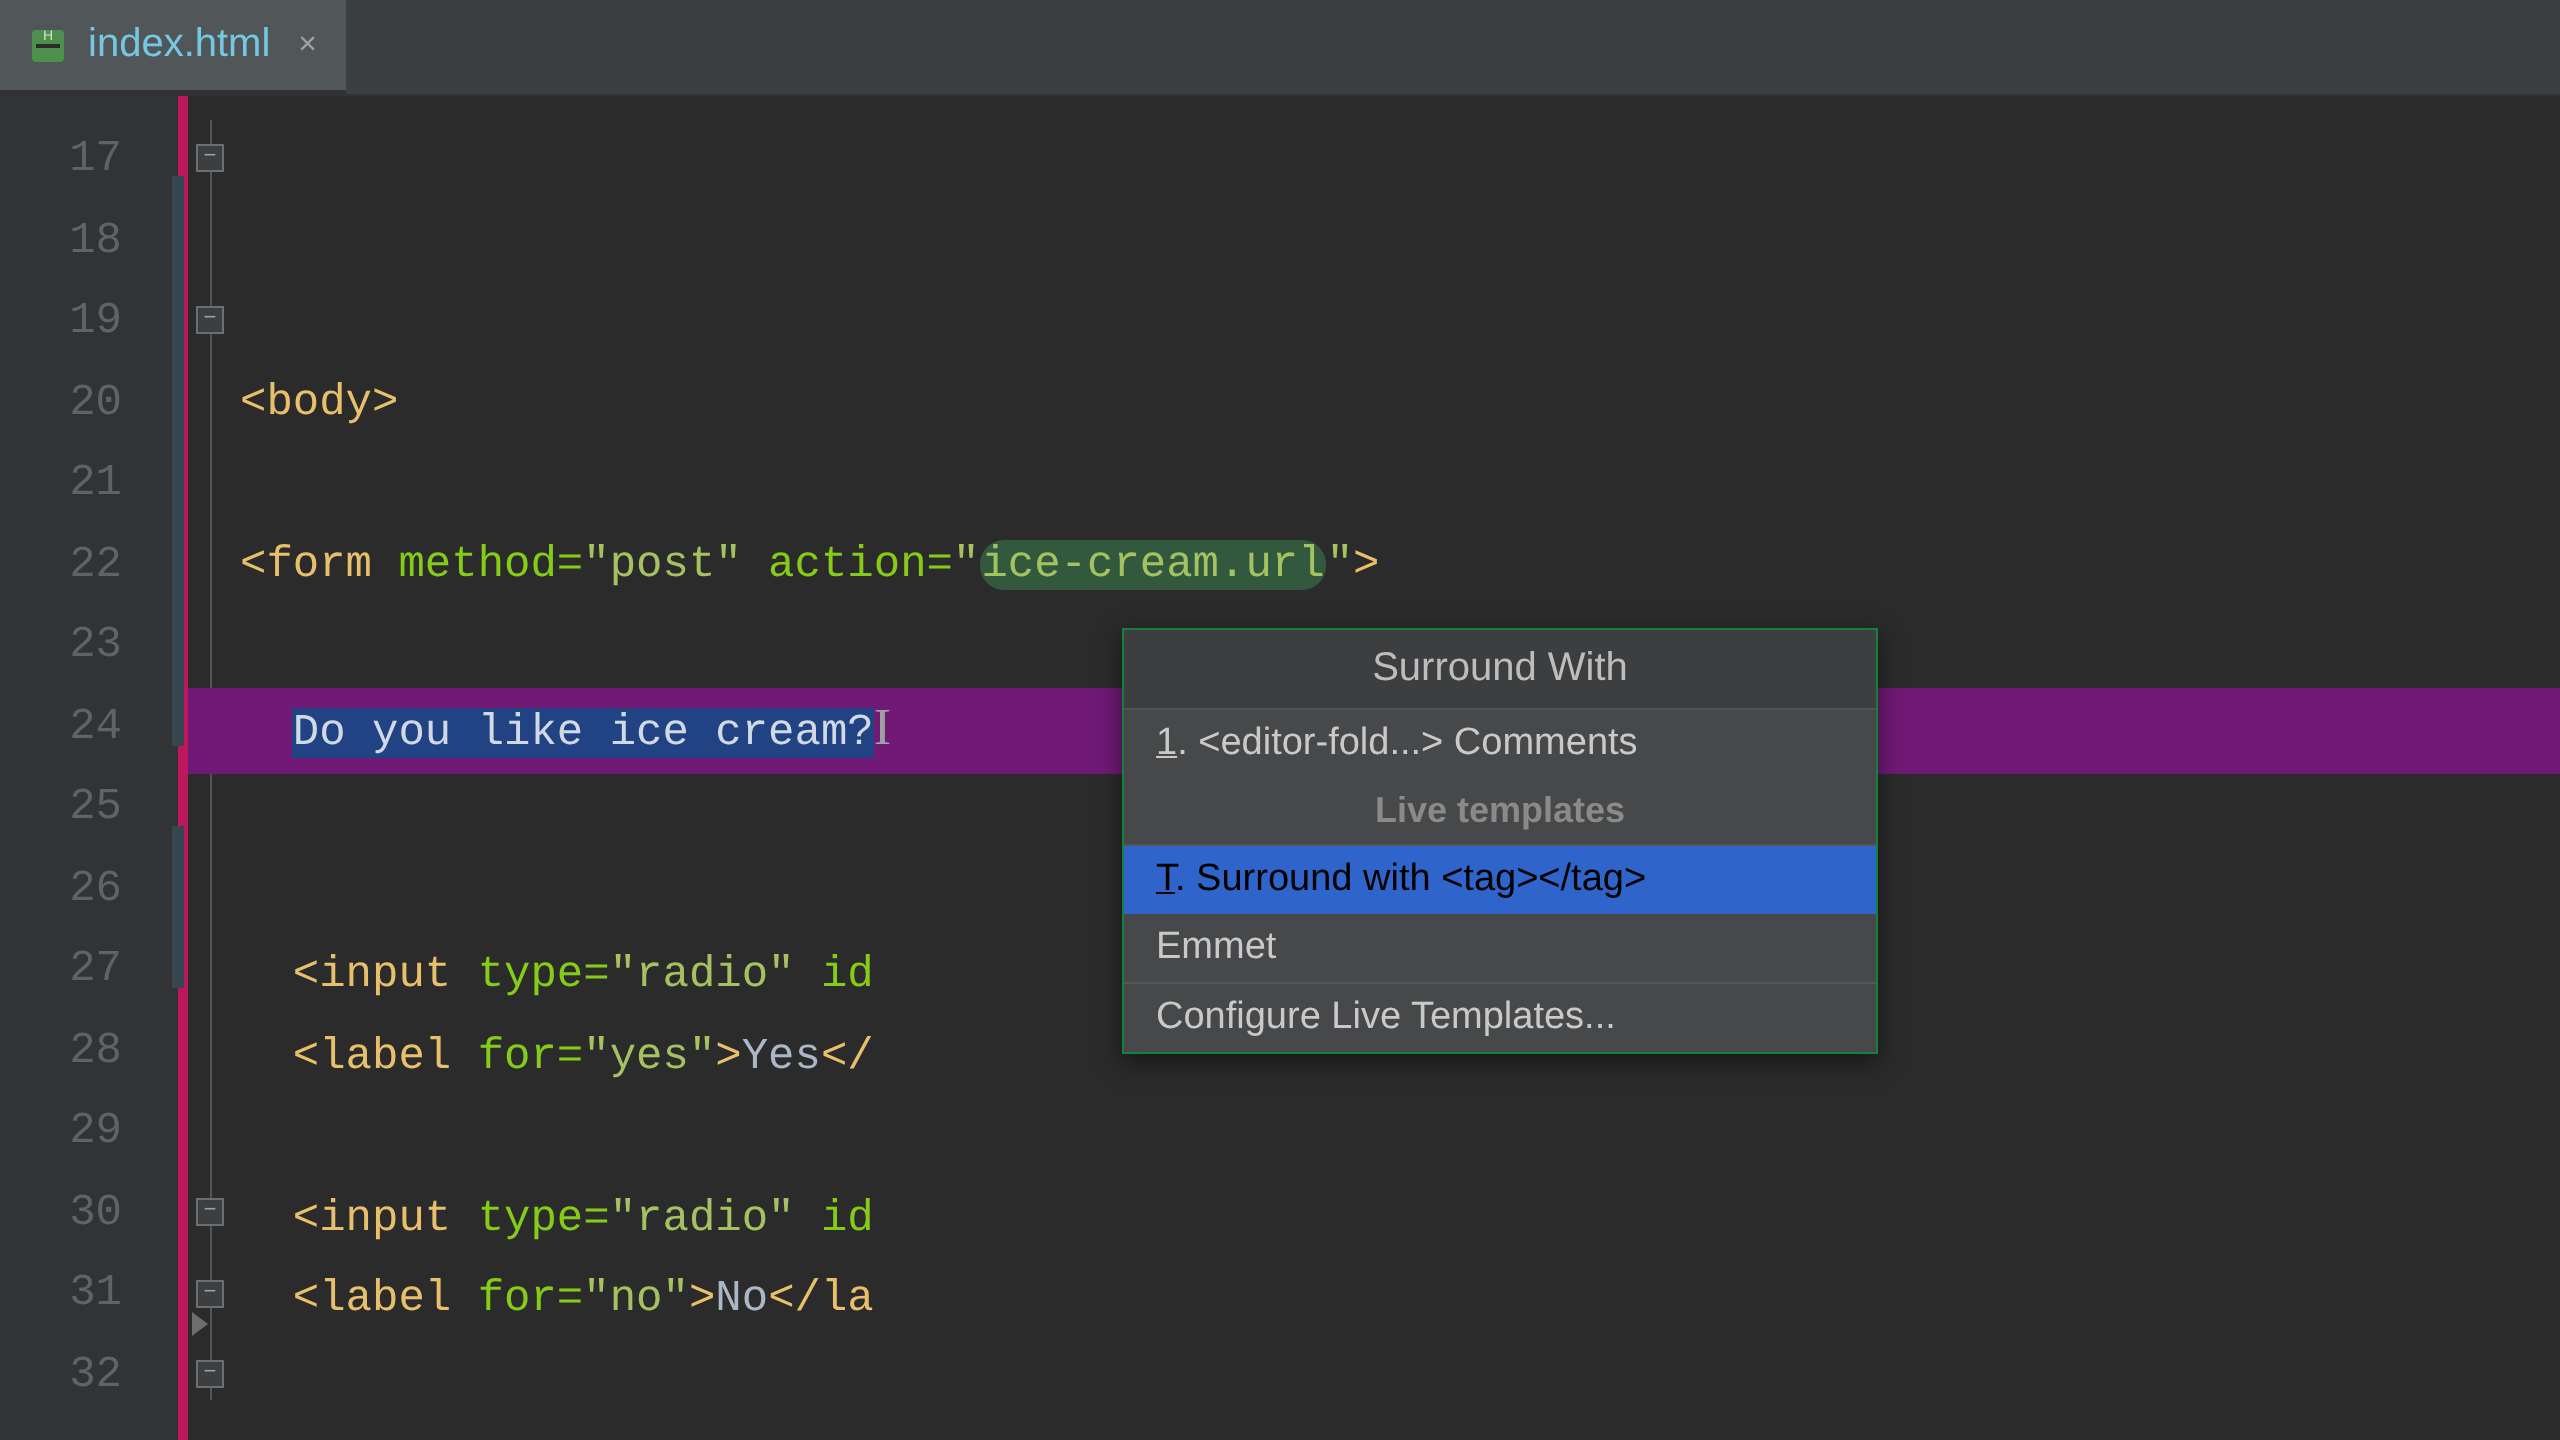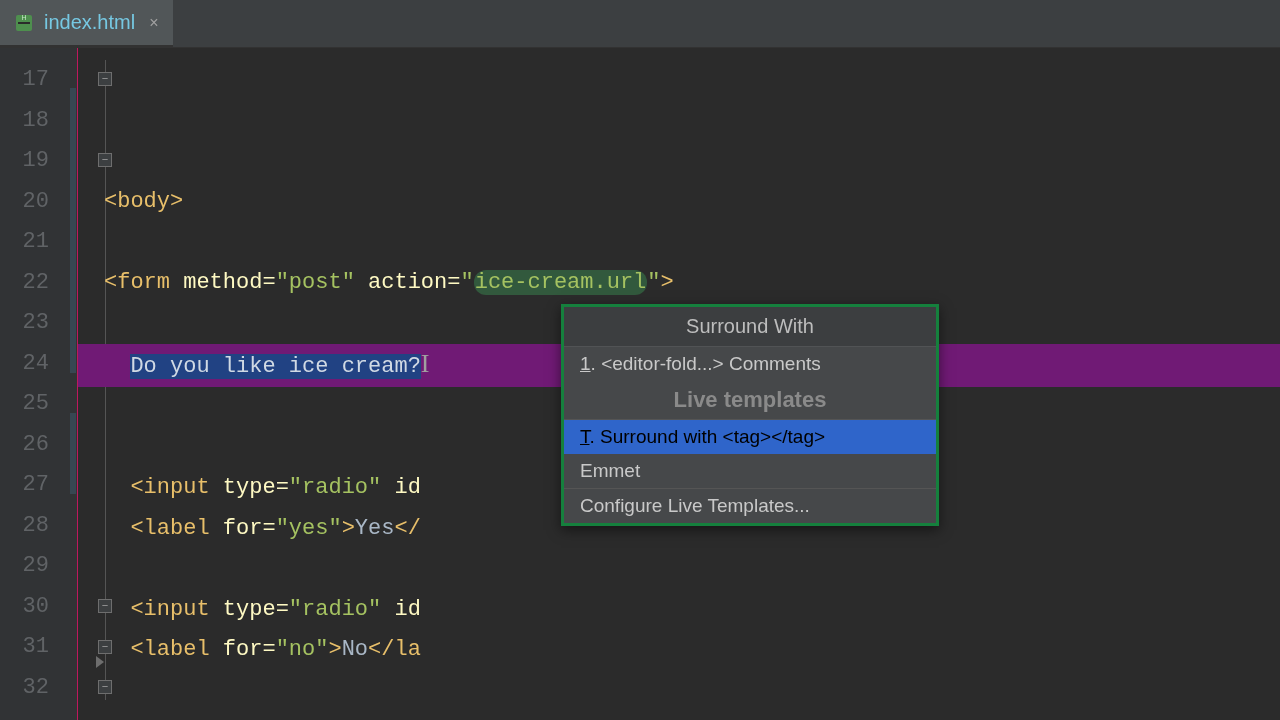"17" .gutter { border-right: 1px solid #be185d -> 5px solid #be185d; width: 78px -> 94px }
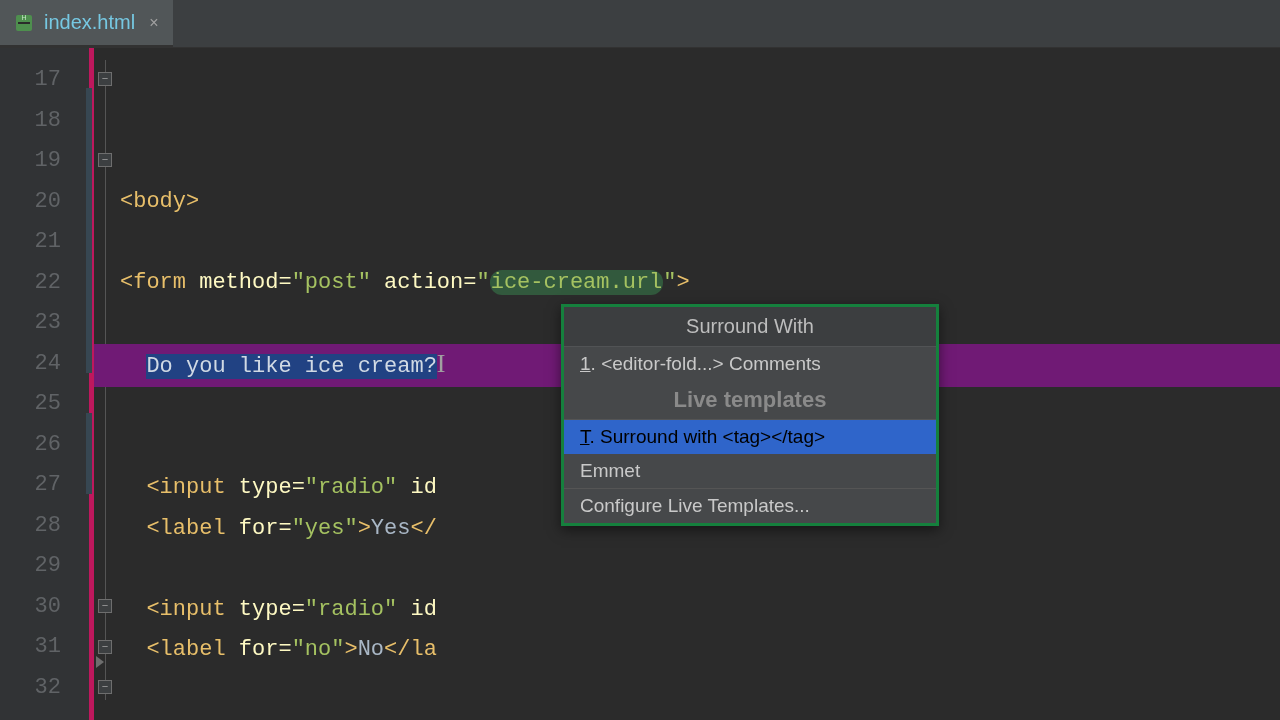"method=" .attr { color: #fef9c3 -> #84cc16 }
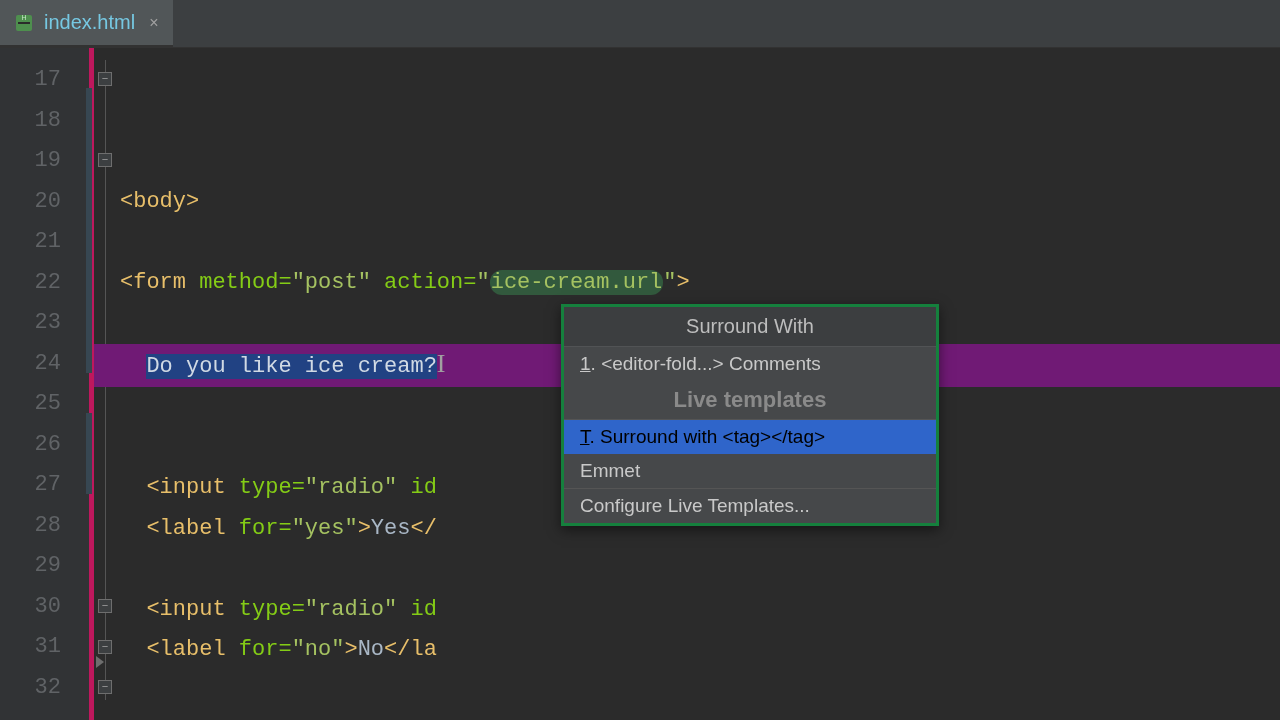"Surround With" .popup { border: 3px solid #15803d -> 1px solid #15803d; top: 256px -> 266px }
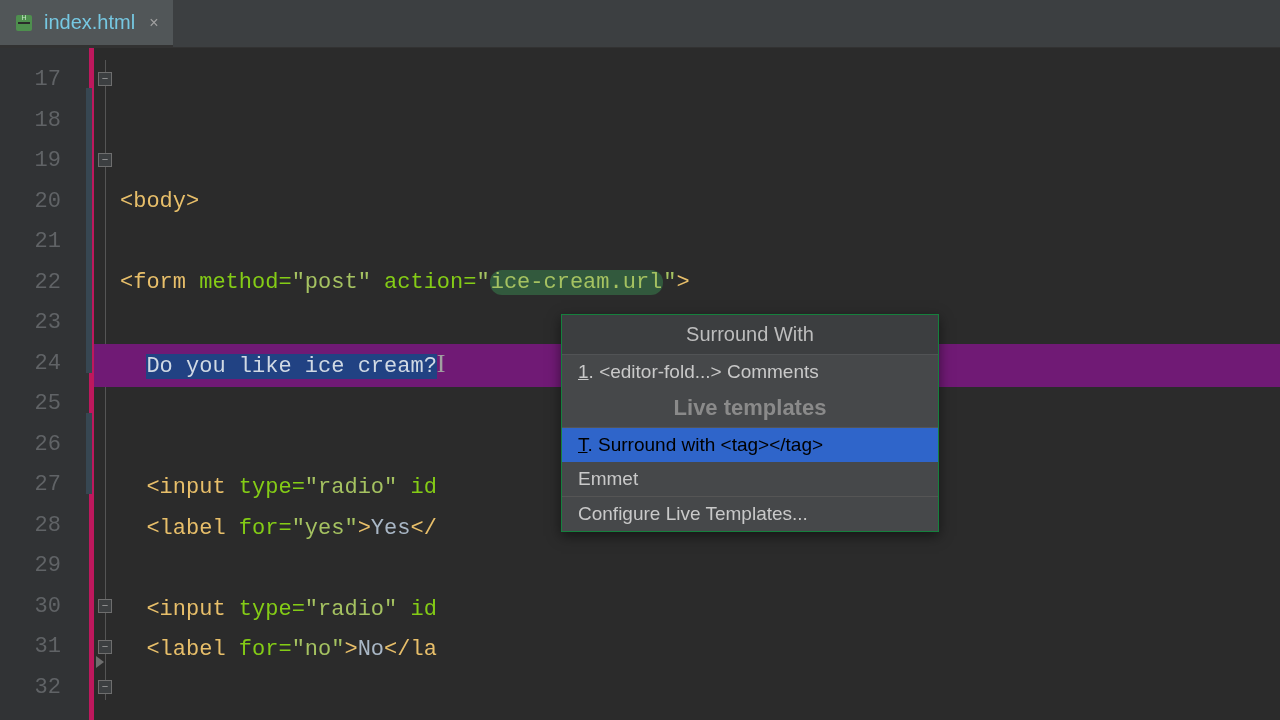"Live templates" .popup-section { font-size: 22px -> 18px }
